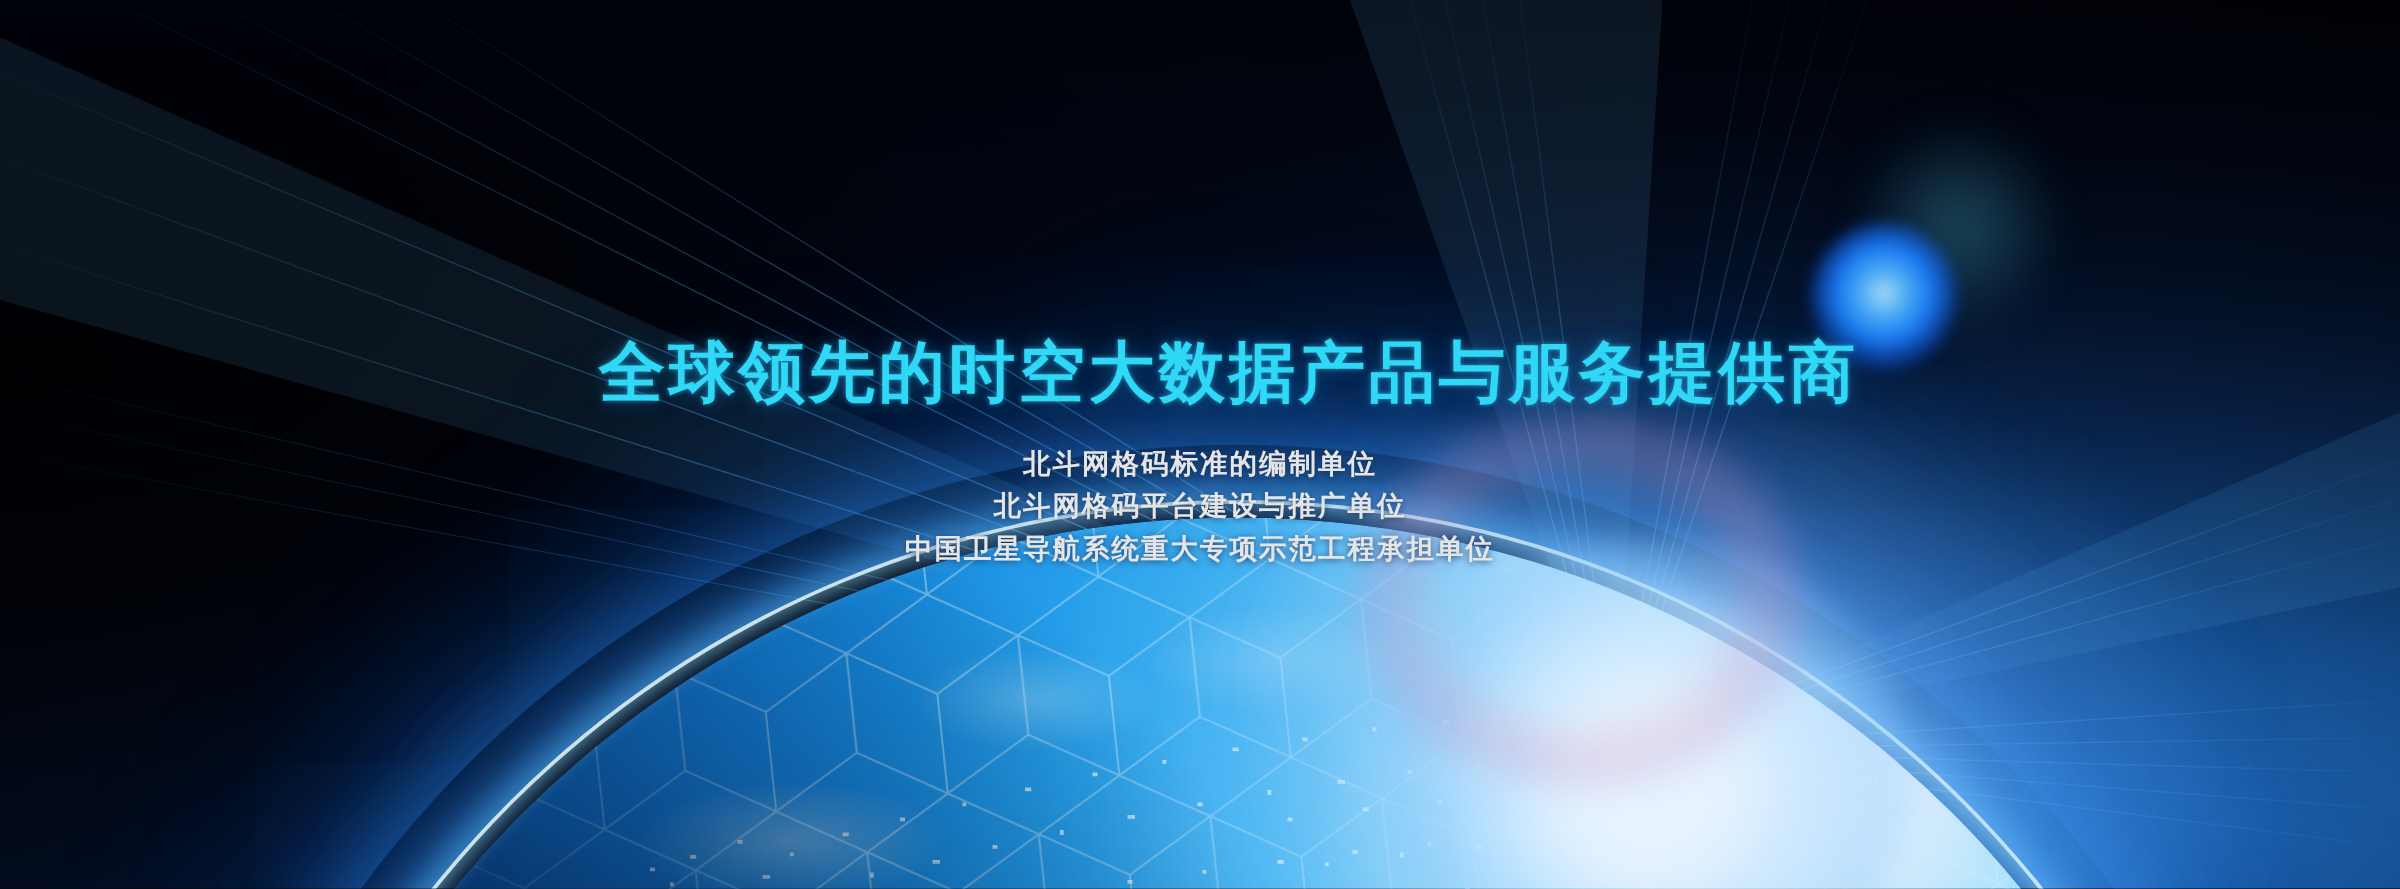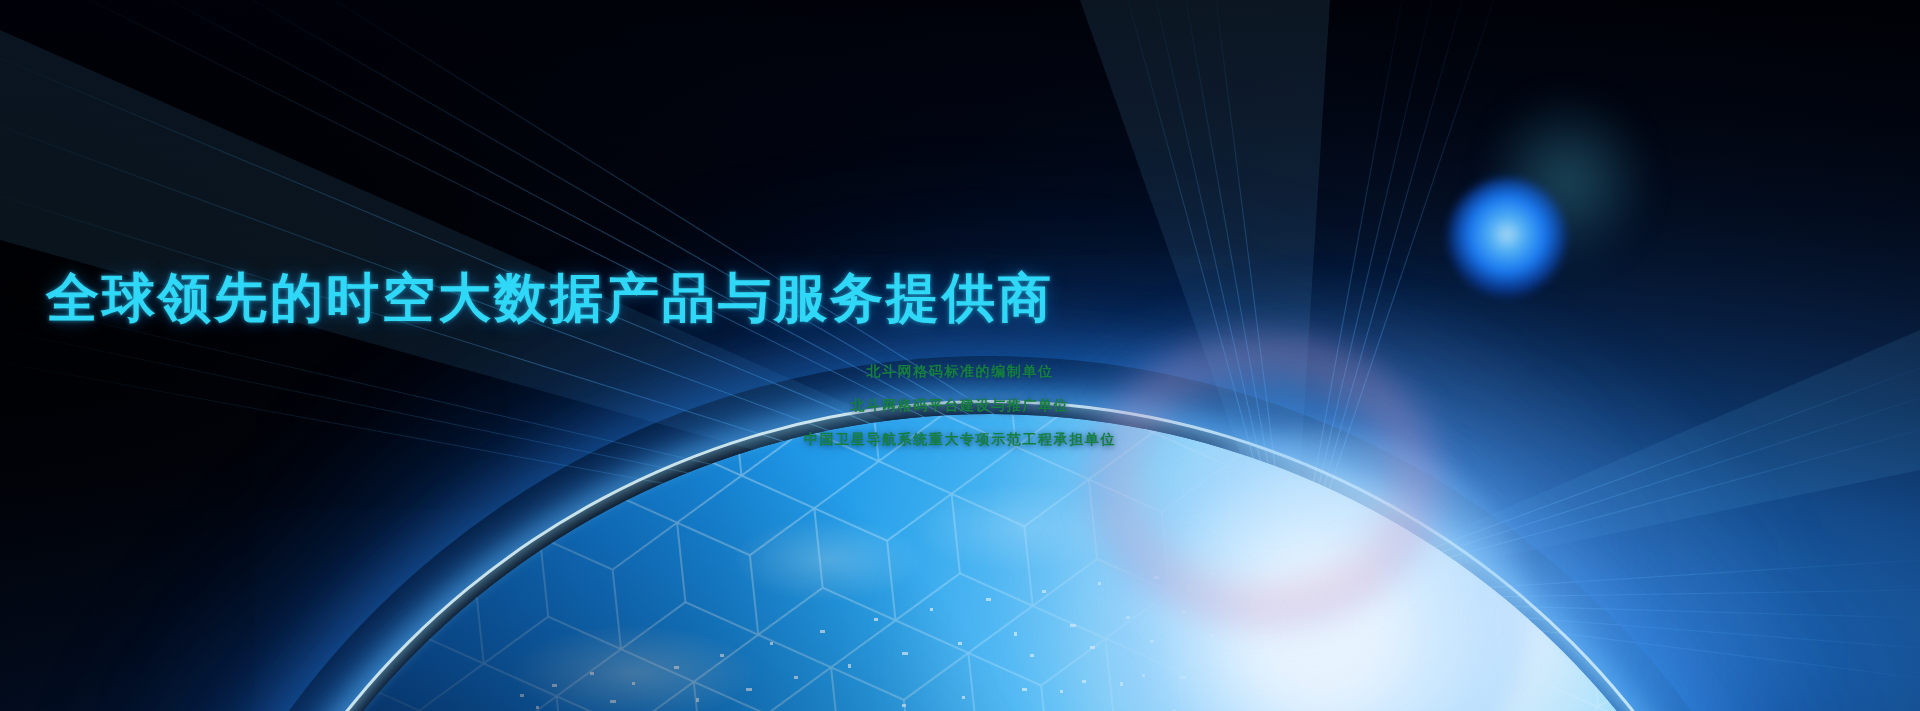"全球领先的时空大数据产品与服务提供商" .headline { text-align: left -> center }
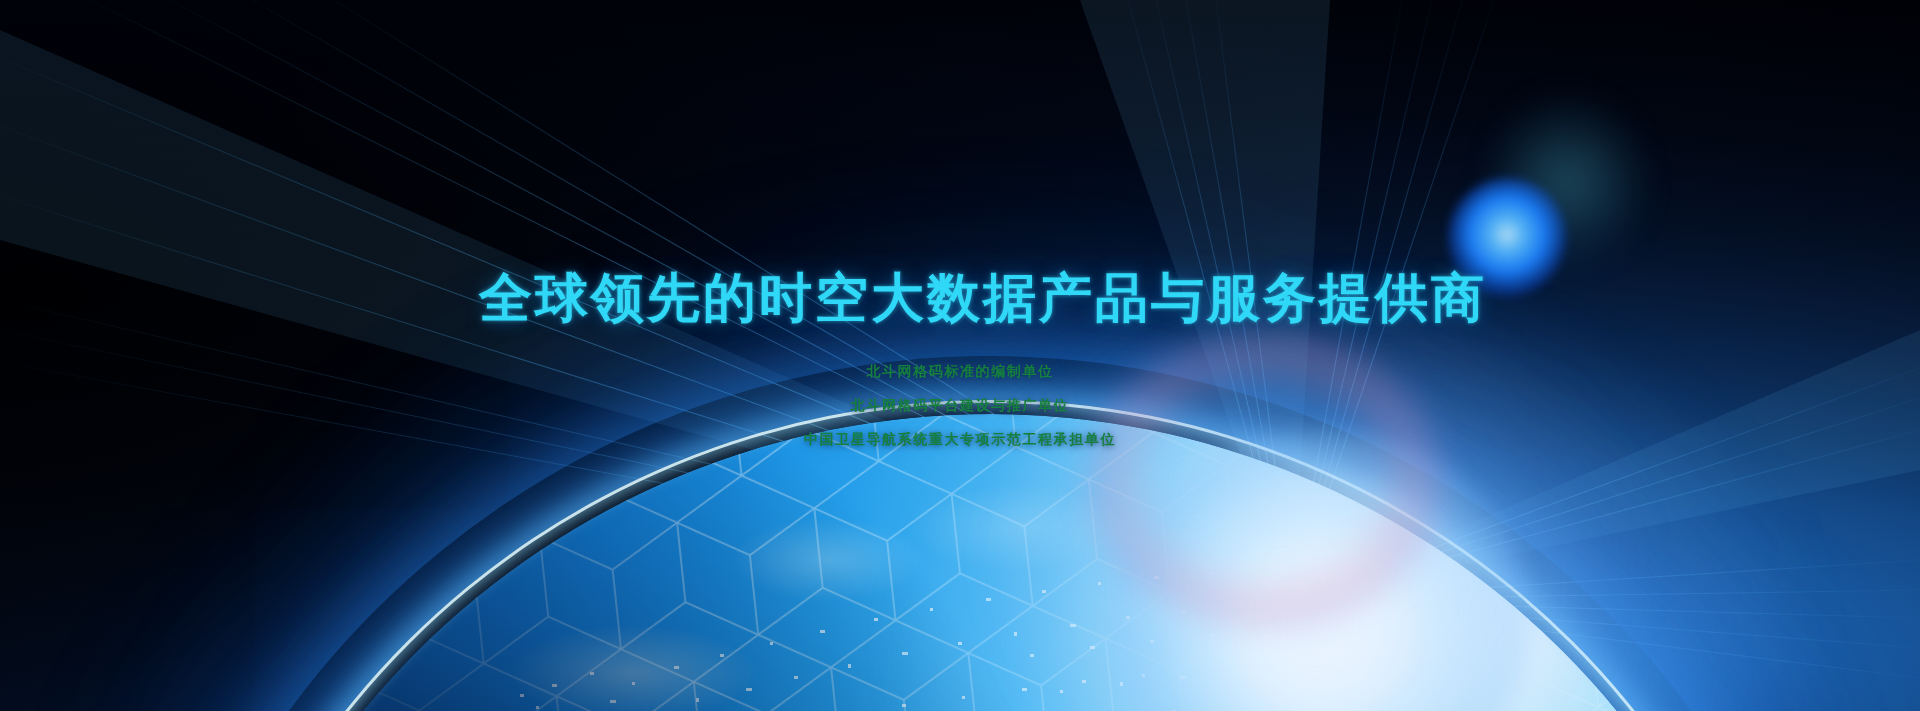"北斗网格码标准的编制单位" .subline { color: #15803d -> #e5e5e5; font-size: 14px -> 22px }
